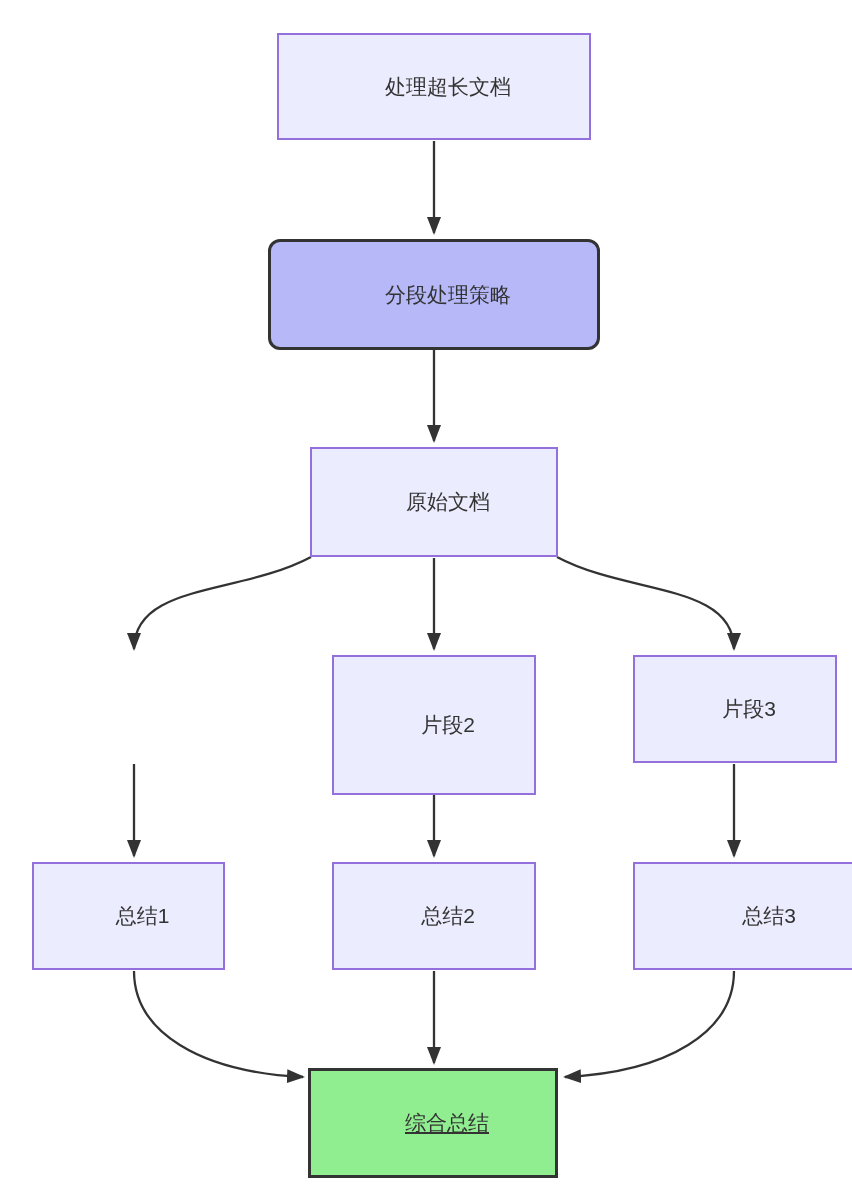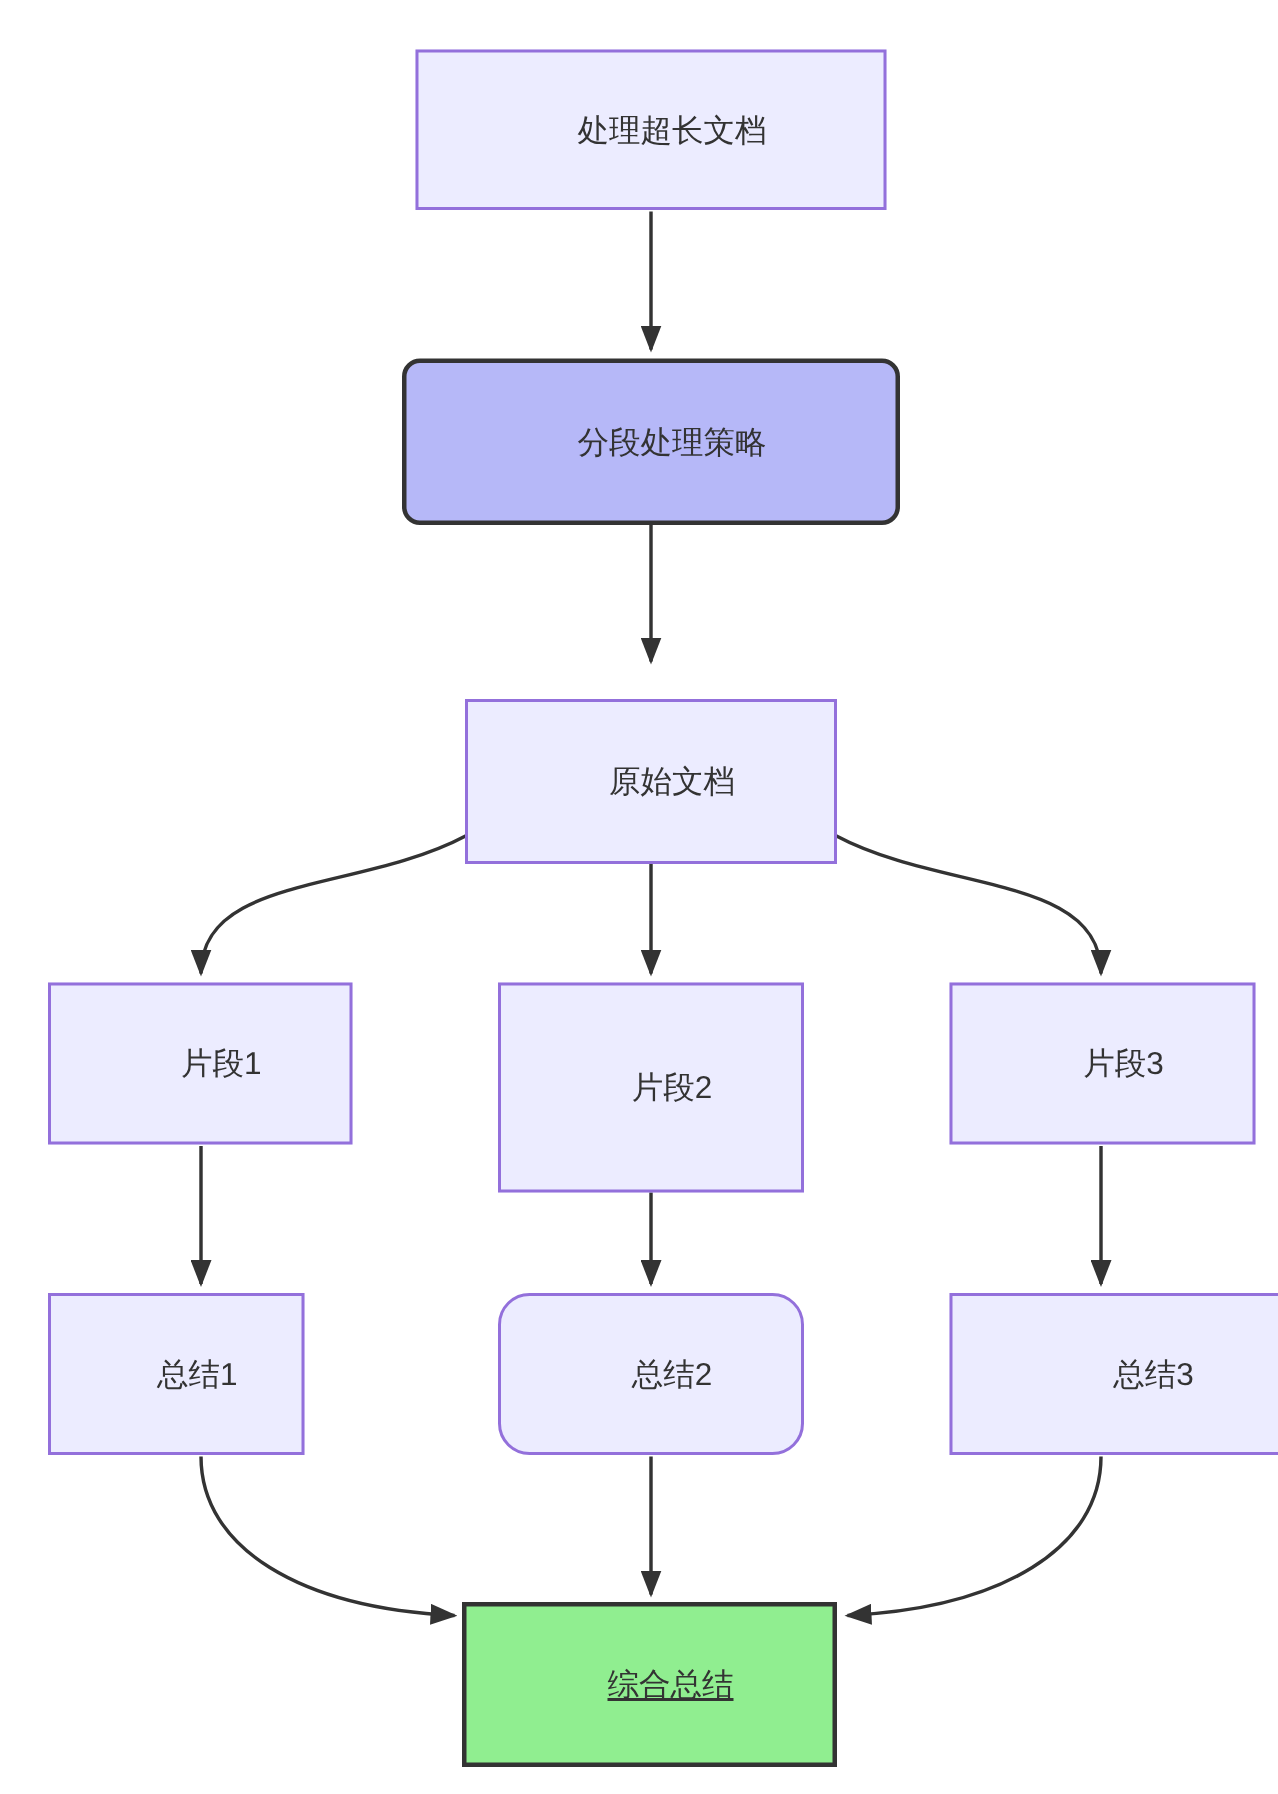"原始文档" div.node { top: 466px -> 447px }
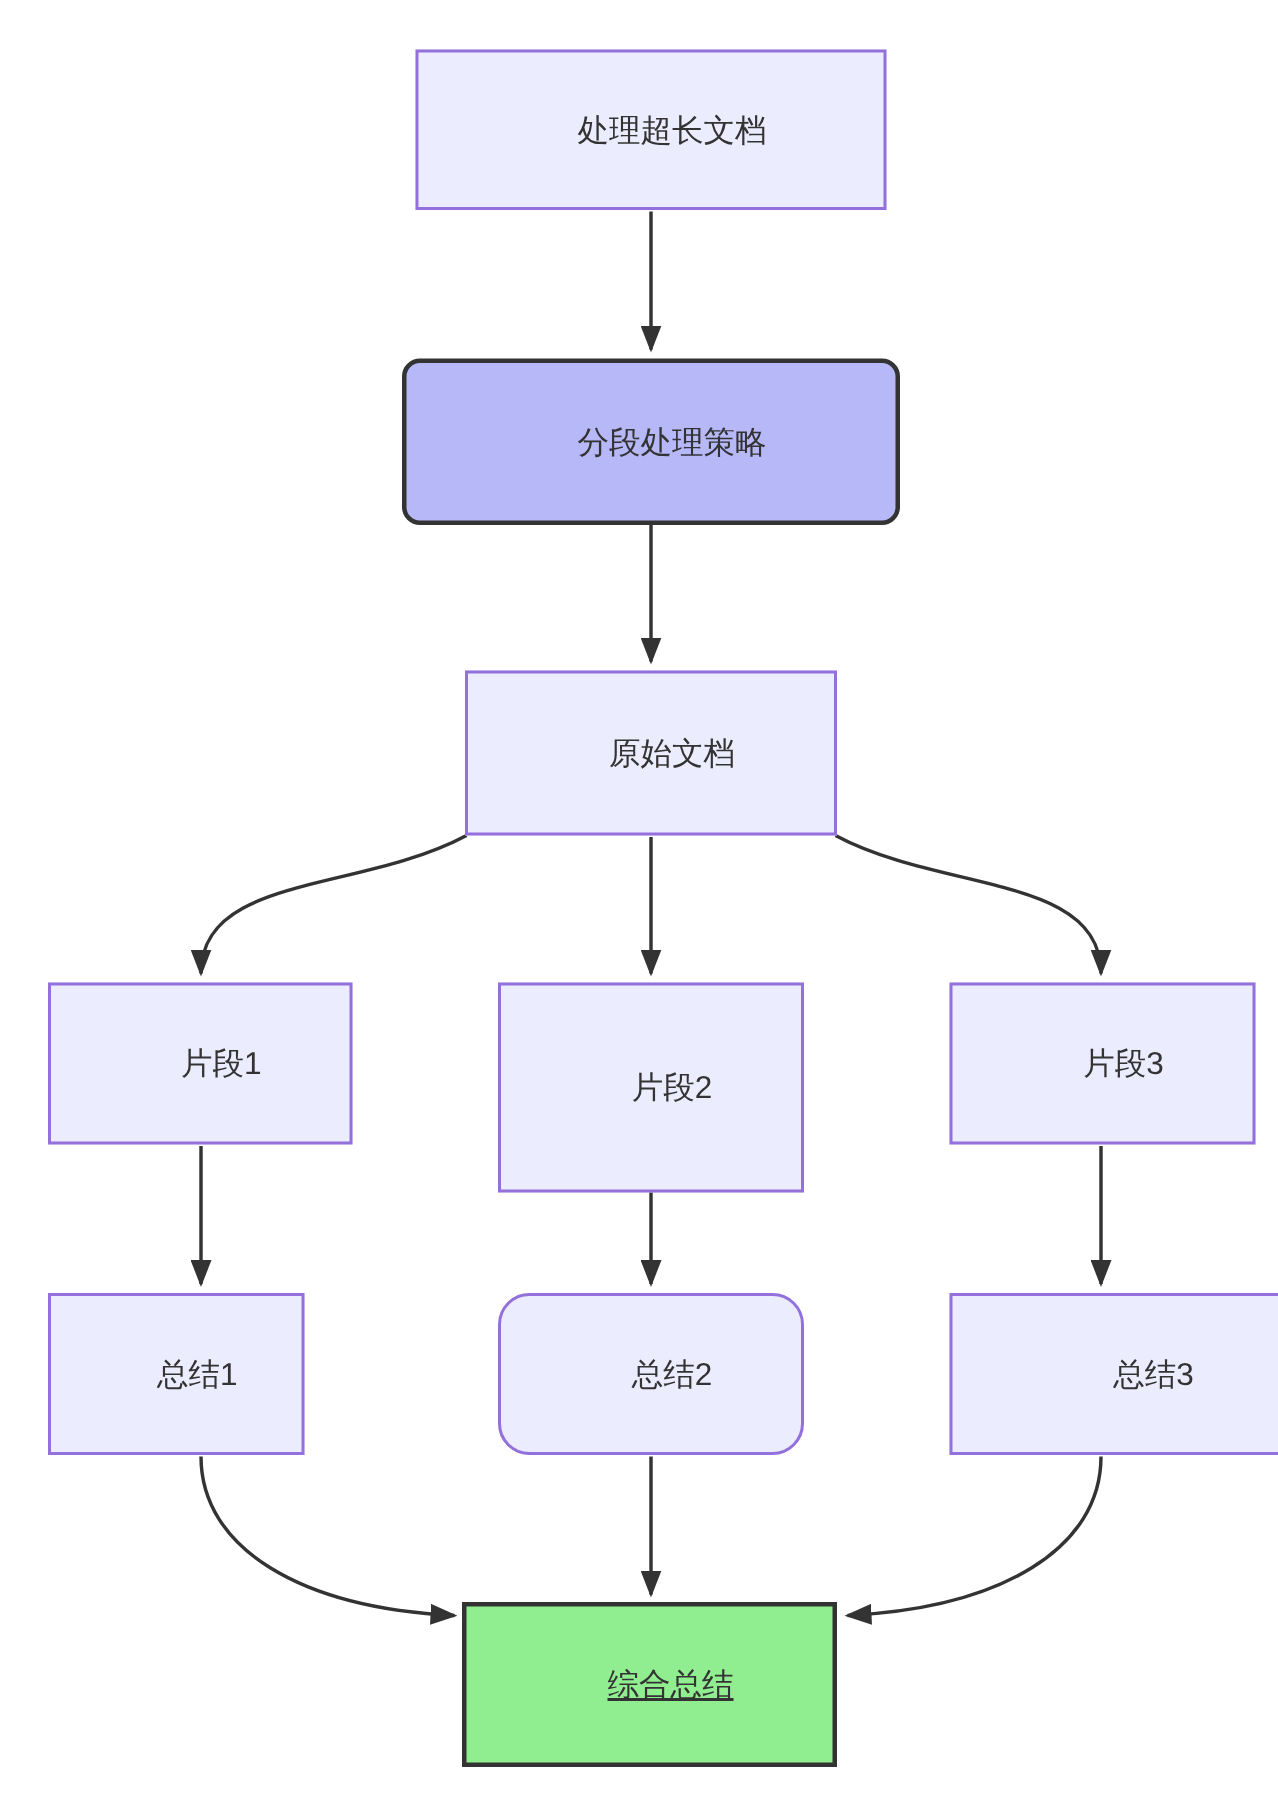"片段1" div.node { html: <div> <span>片段1</span> </div> -> none }
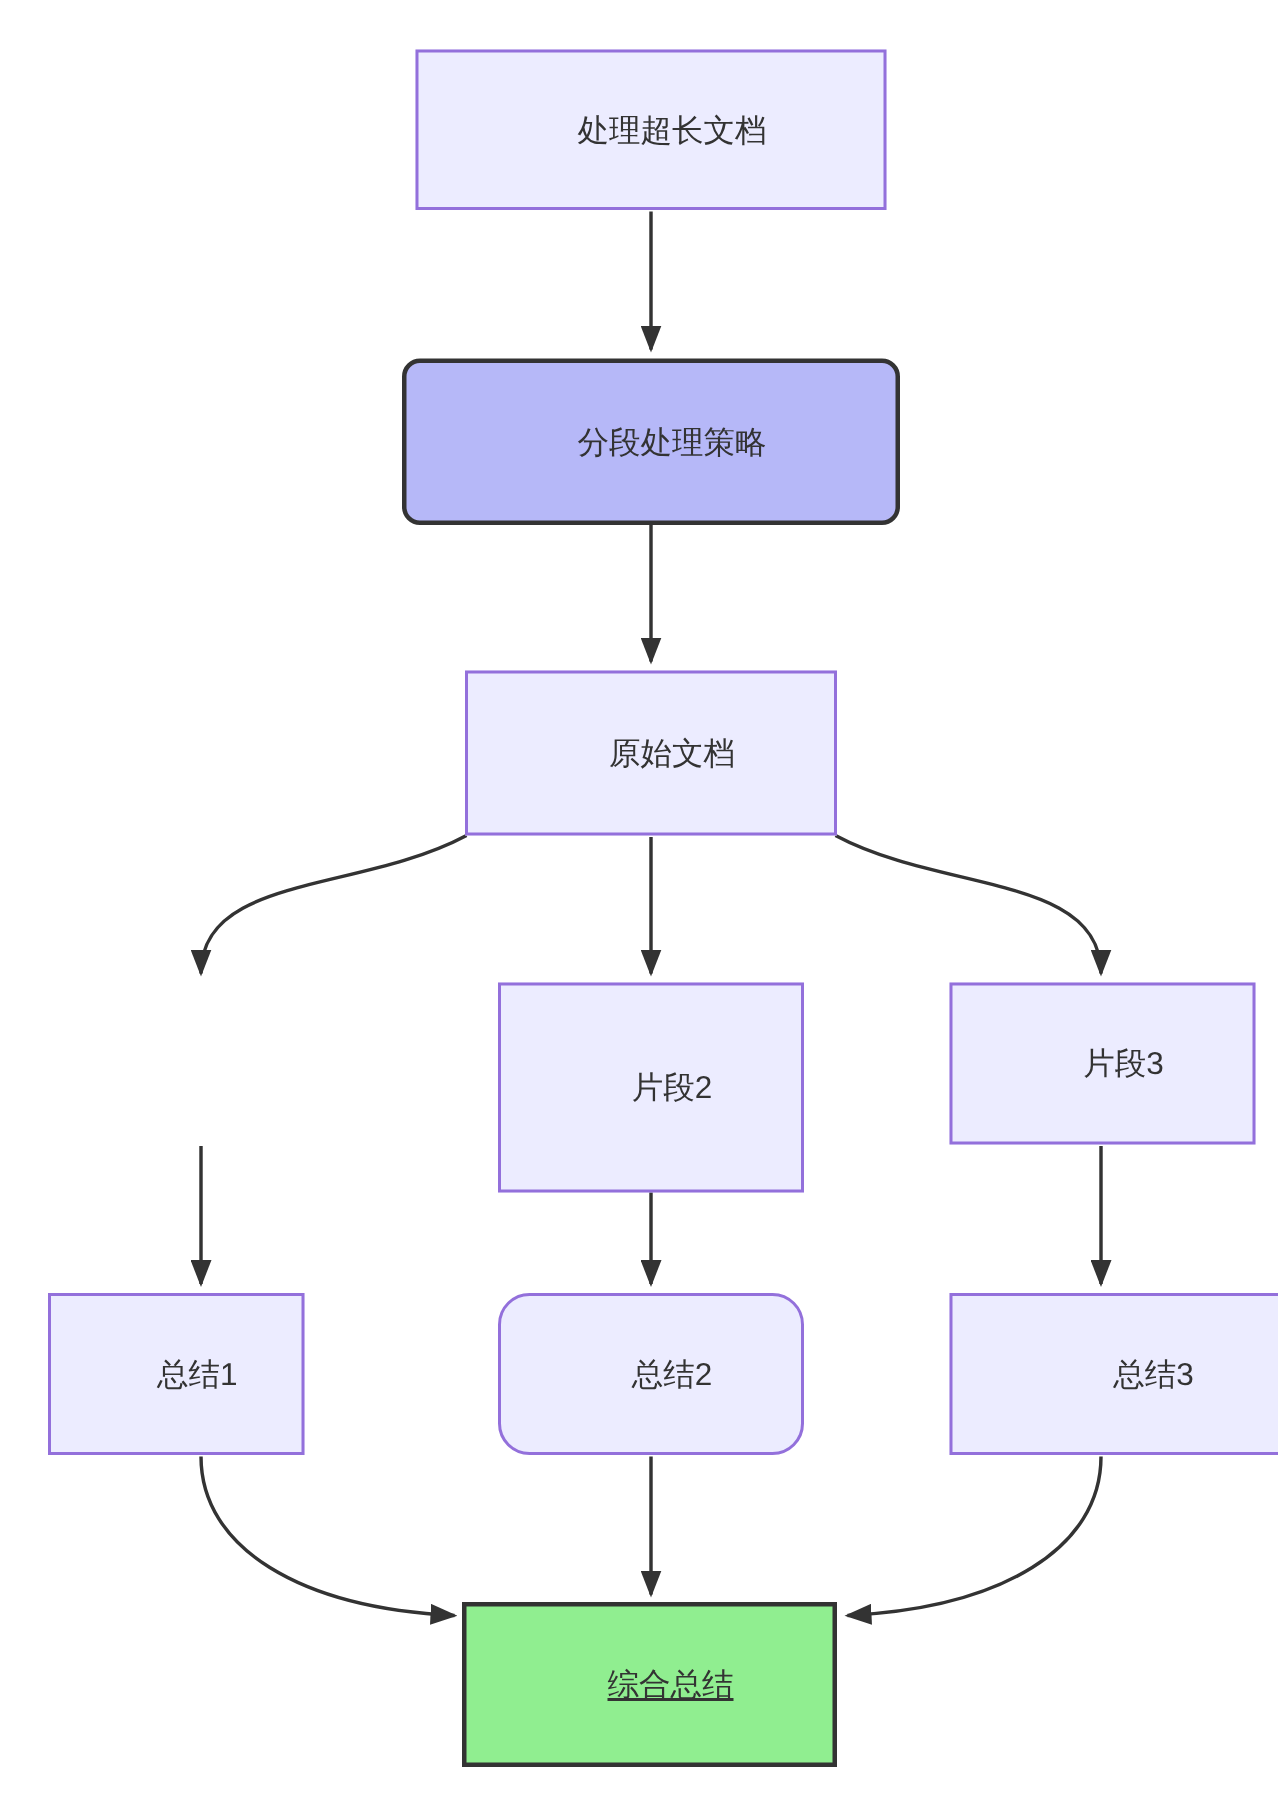"总结1" div.node { width: 171px -> 193px }
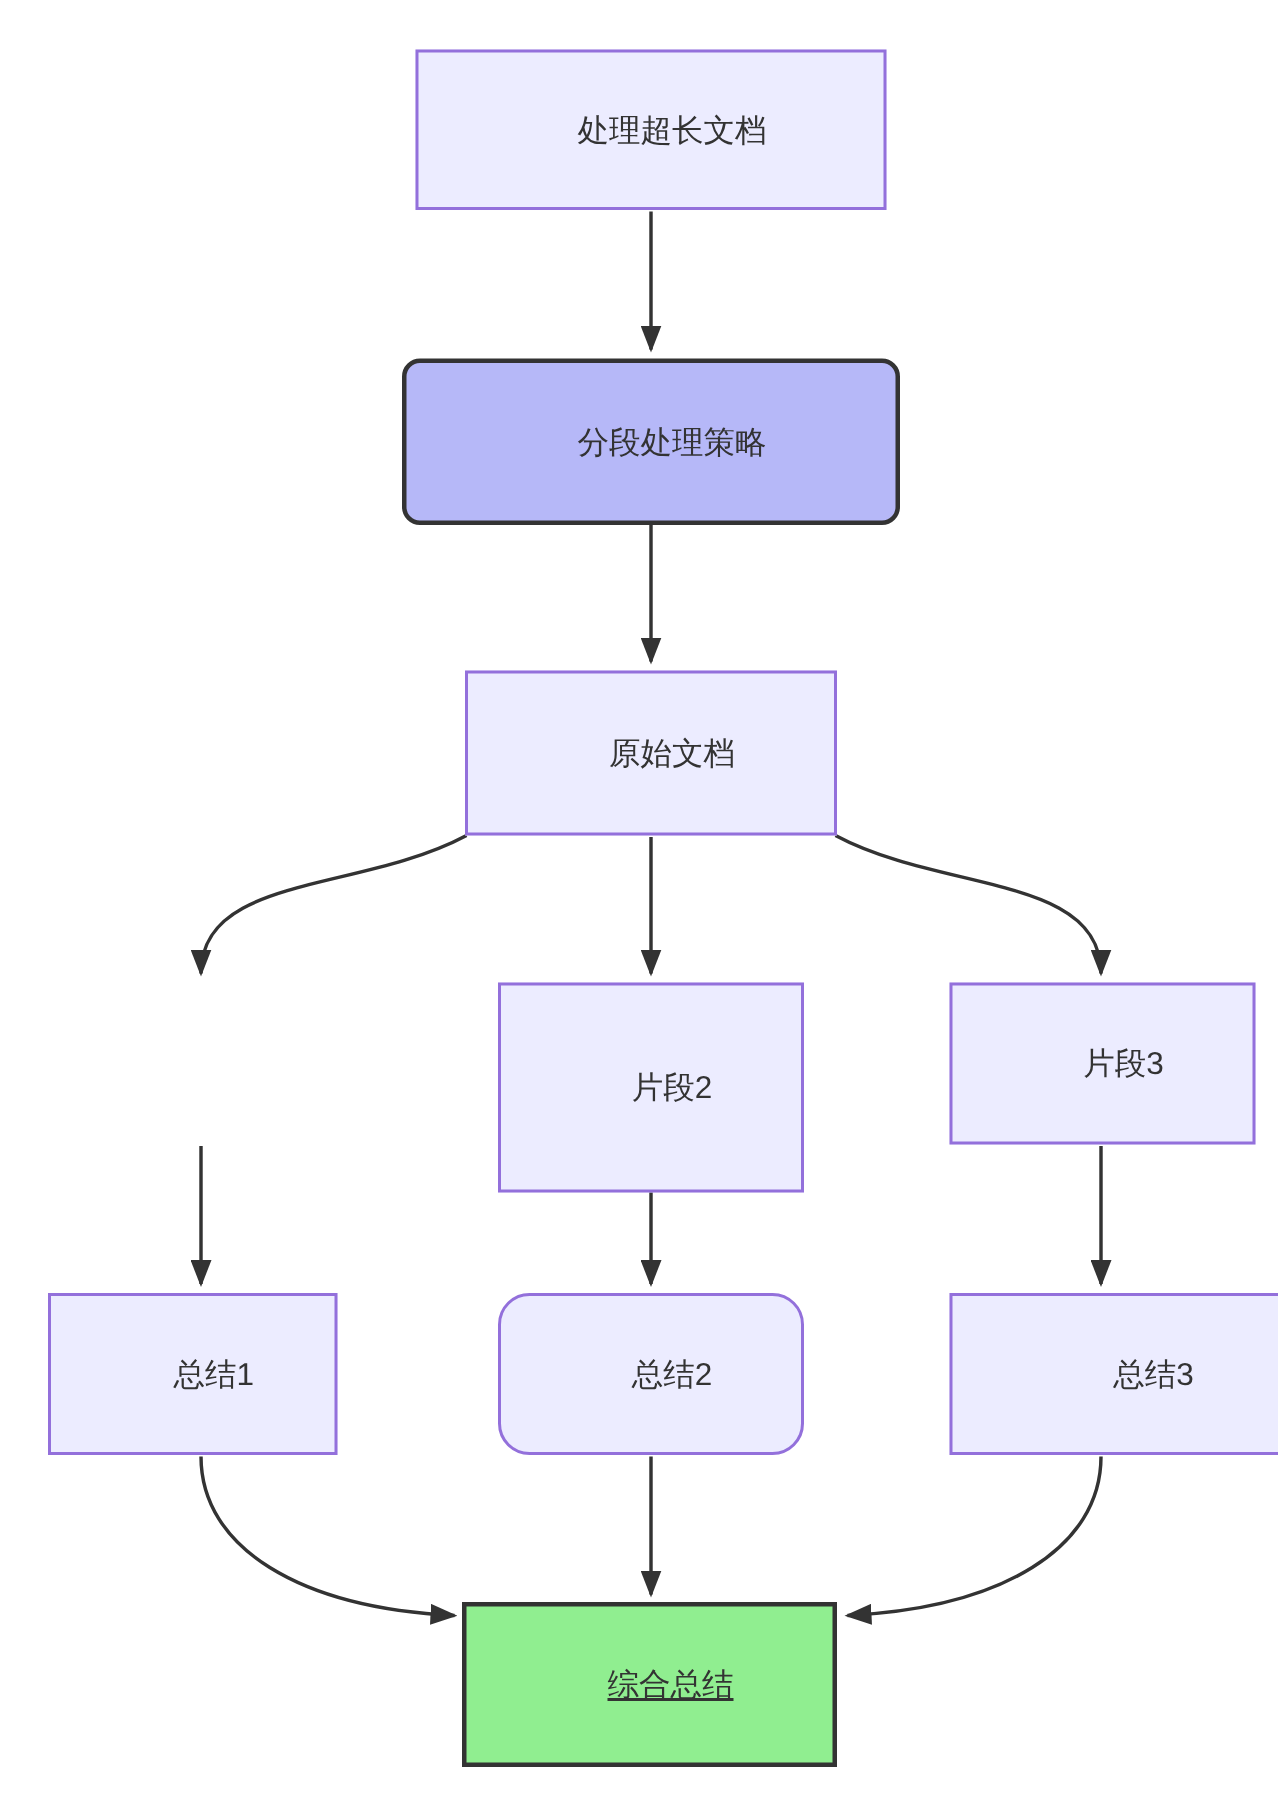"总结2" div.node { border-radius: 21px -> none }
